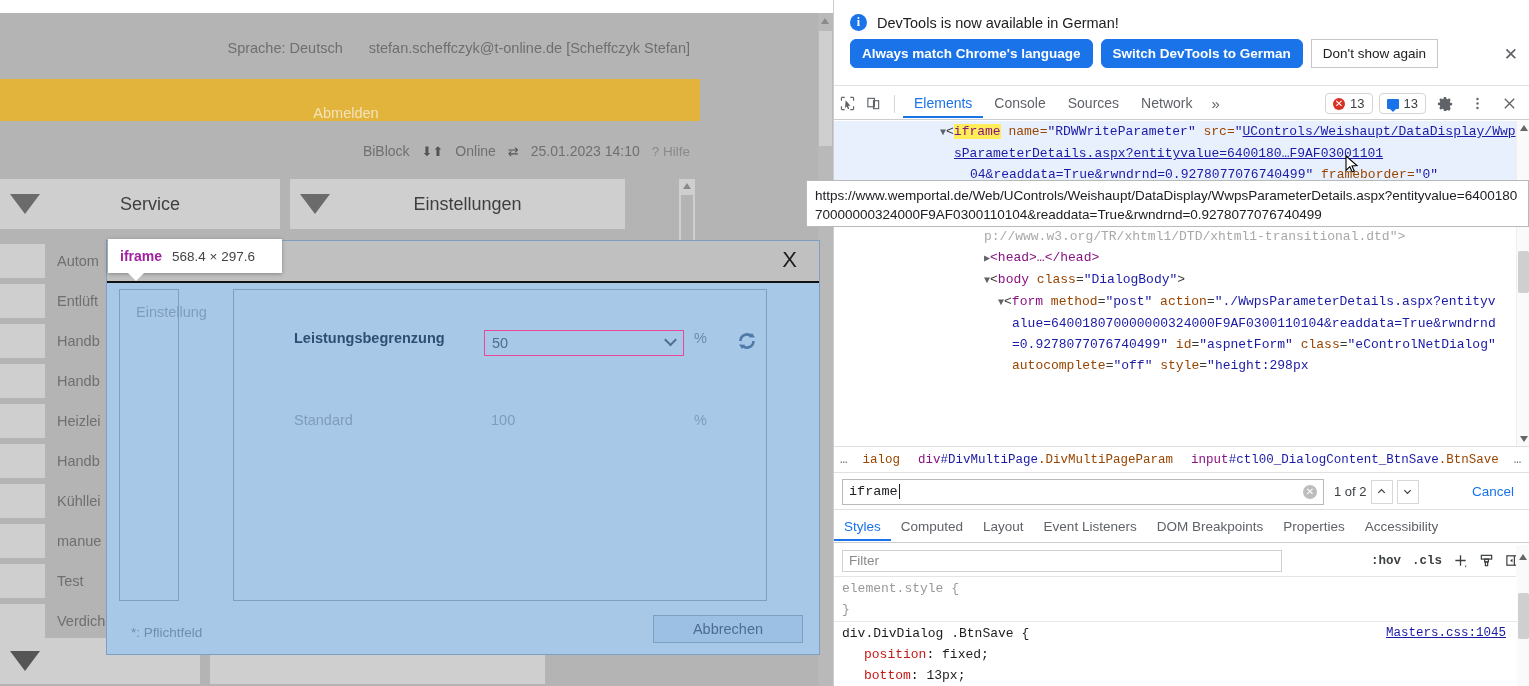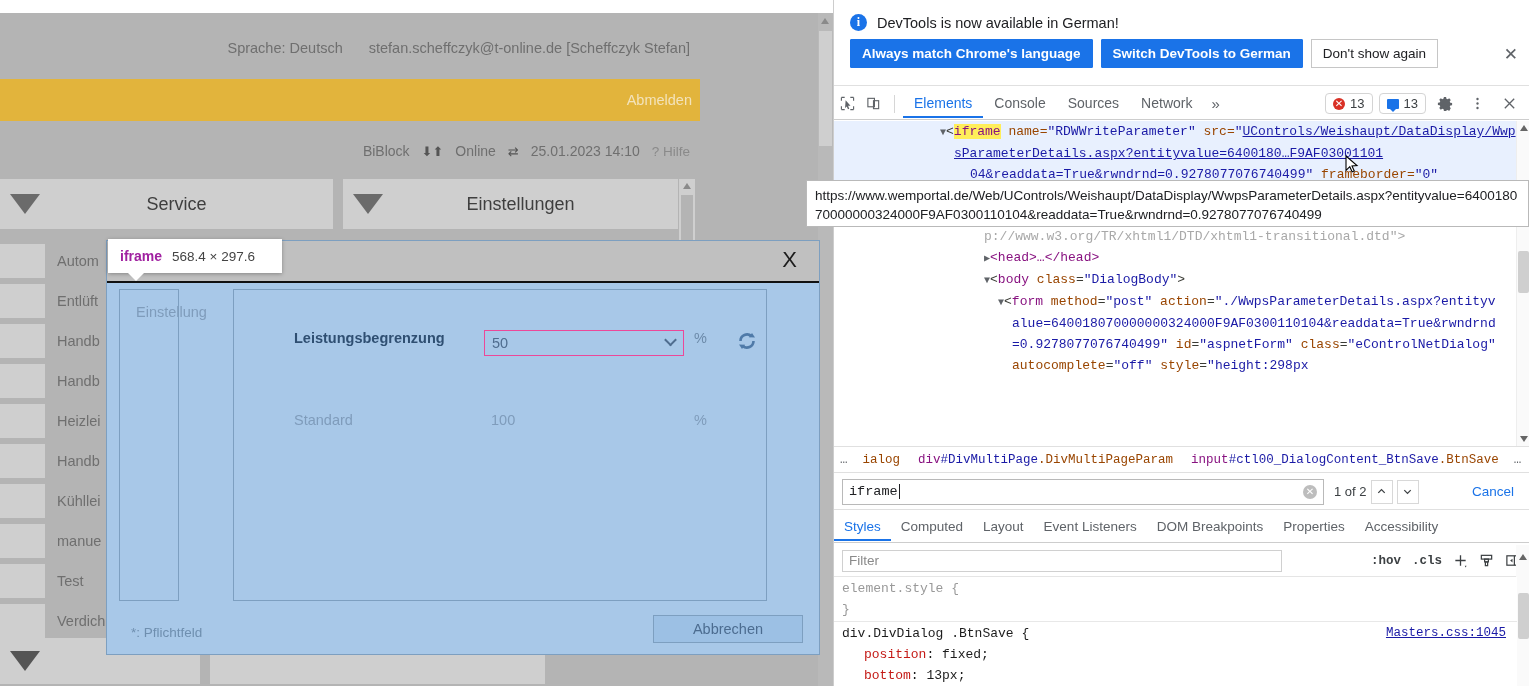"Always match Chrome's language" .btn-blue { border-radius: 1px -> 6px }
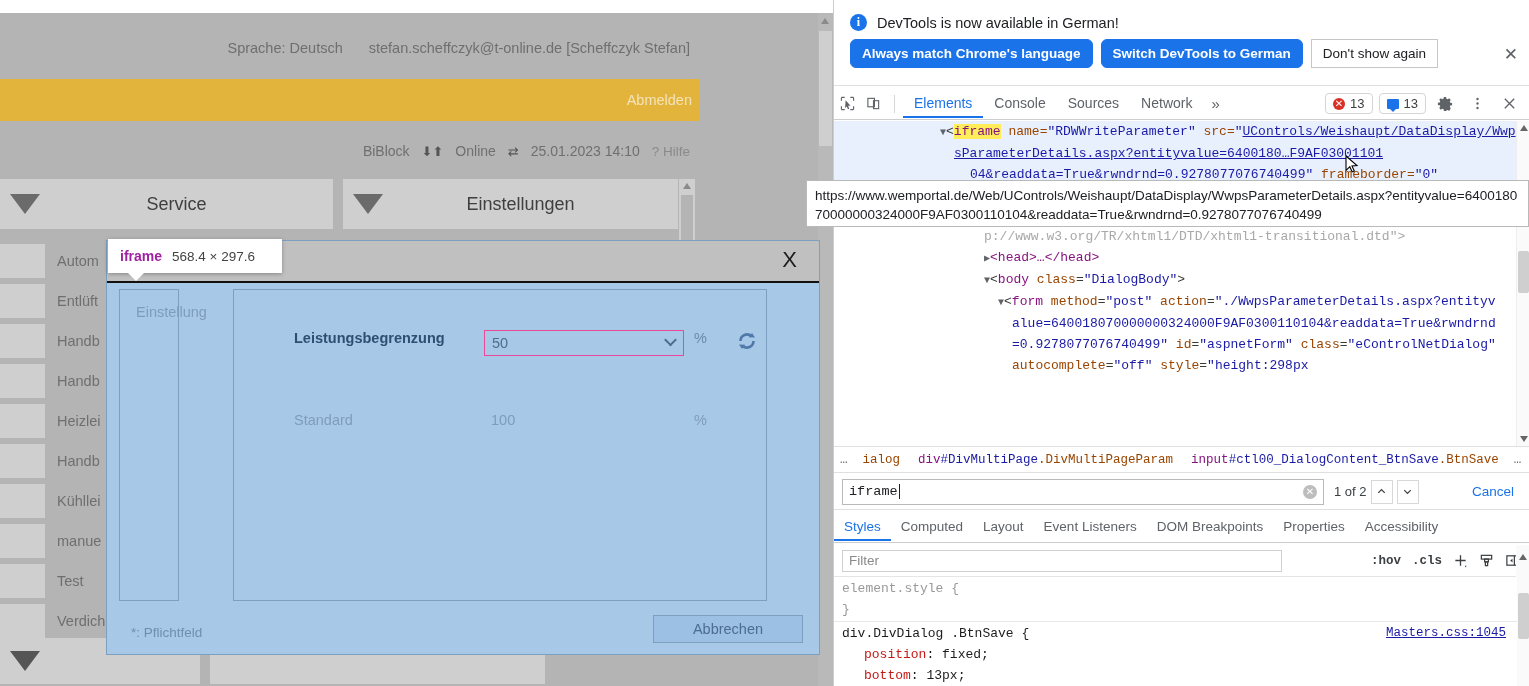"Abmelden" .brandbar { flex-direction: none -> column }
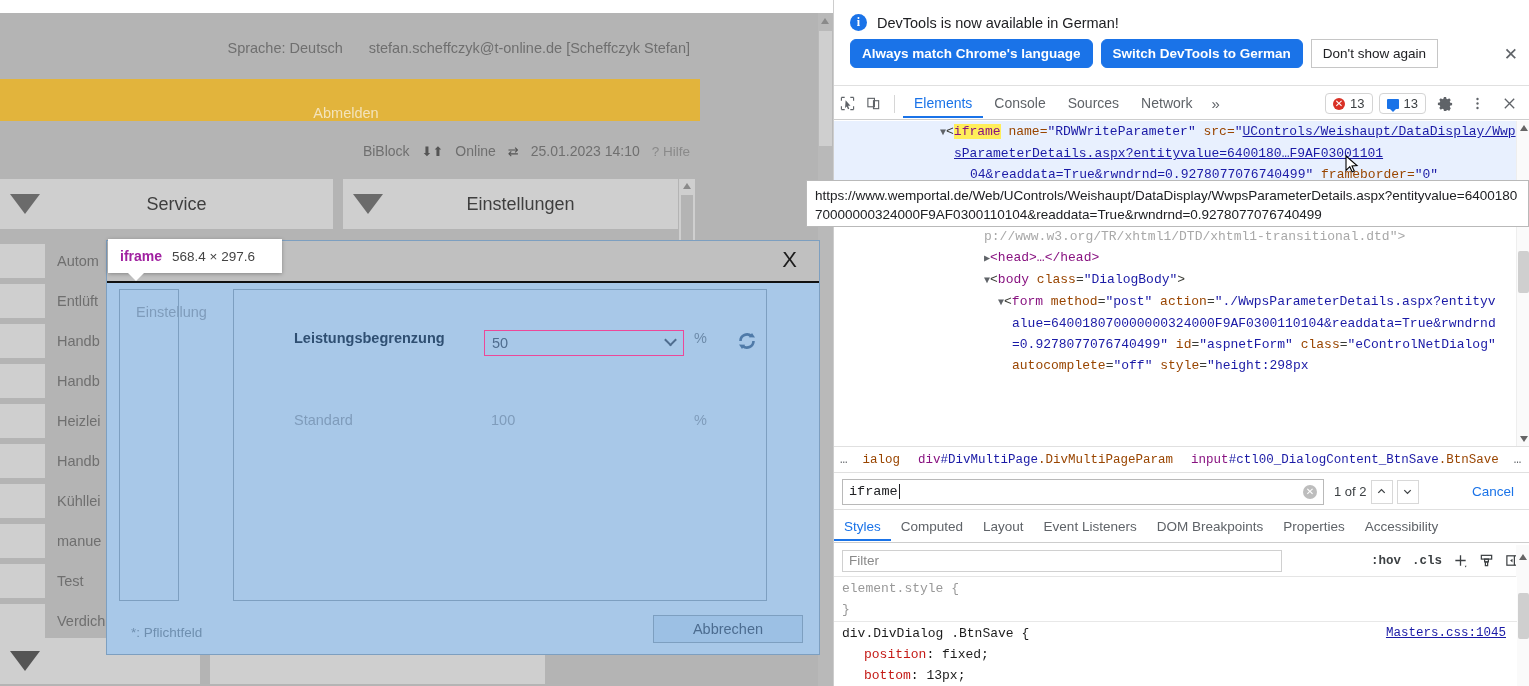"Service" .navtile.service { width: 333px -> 280px }
